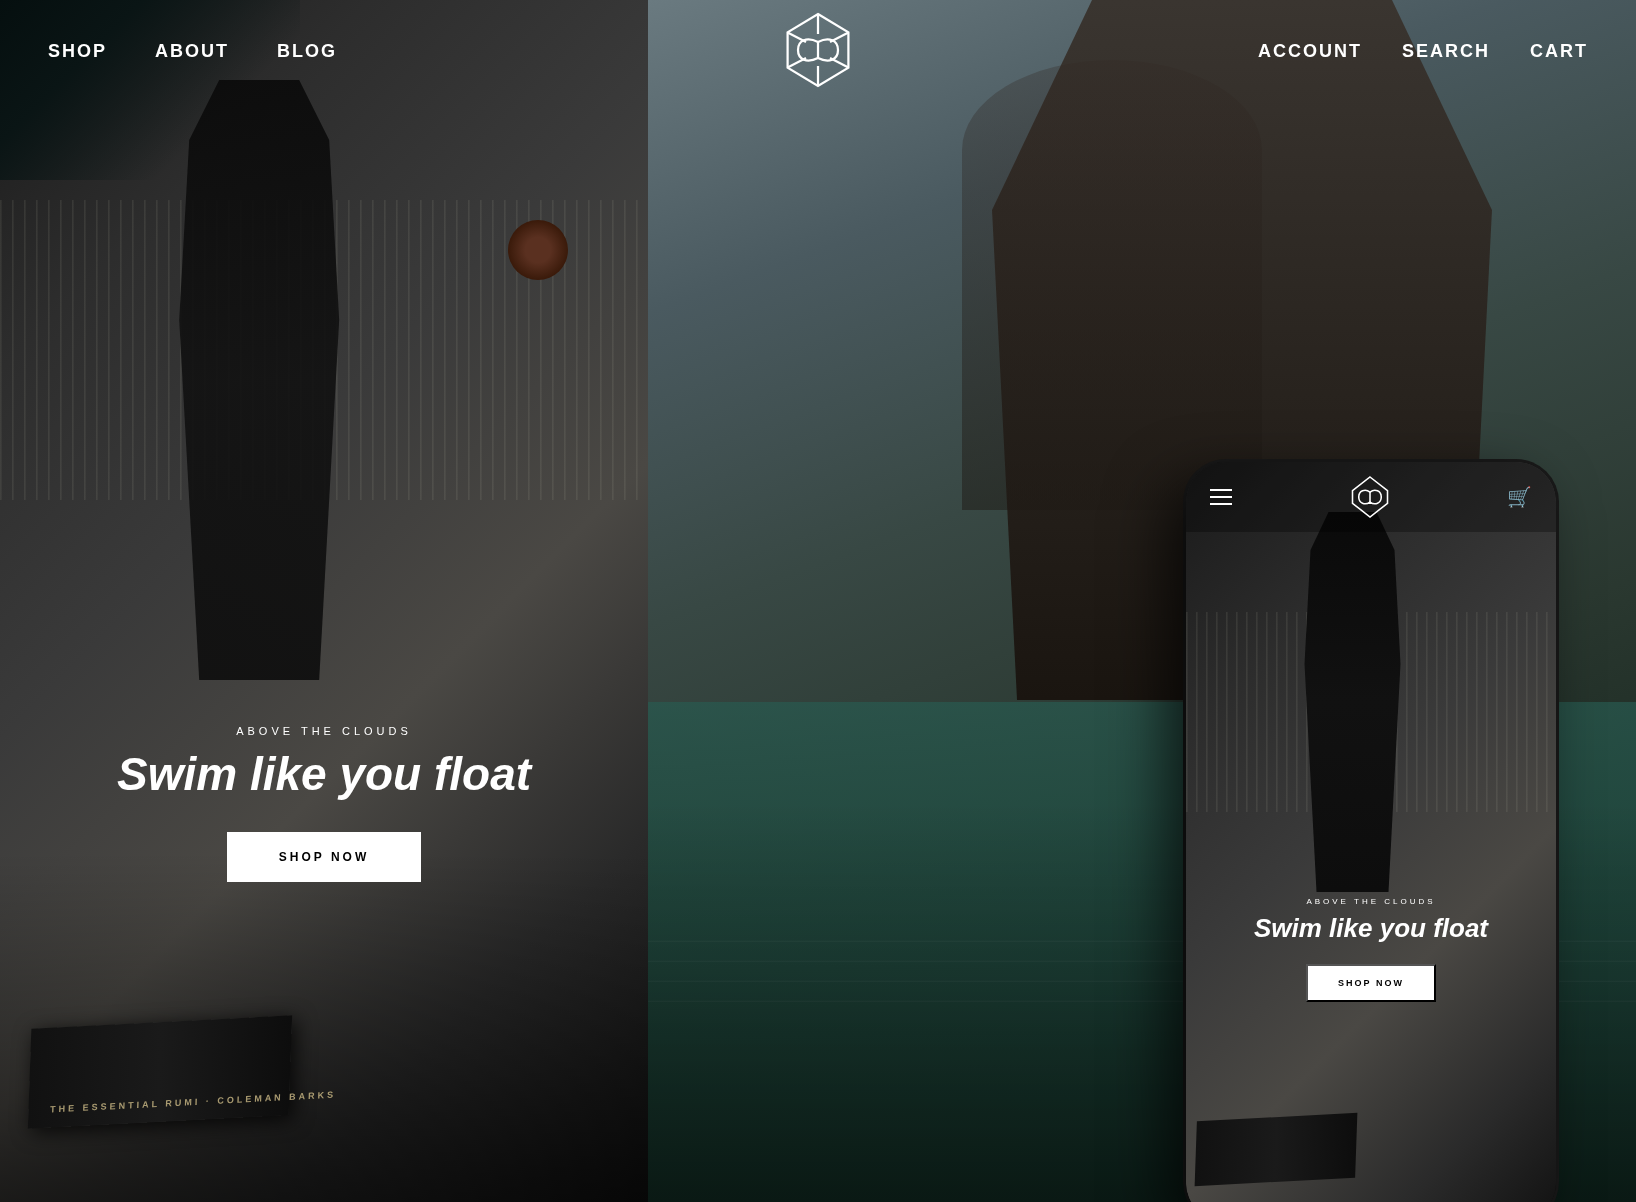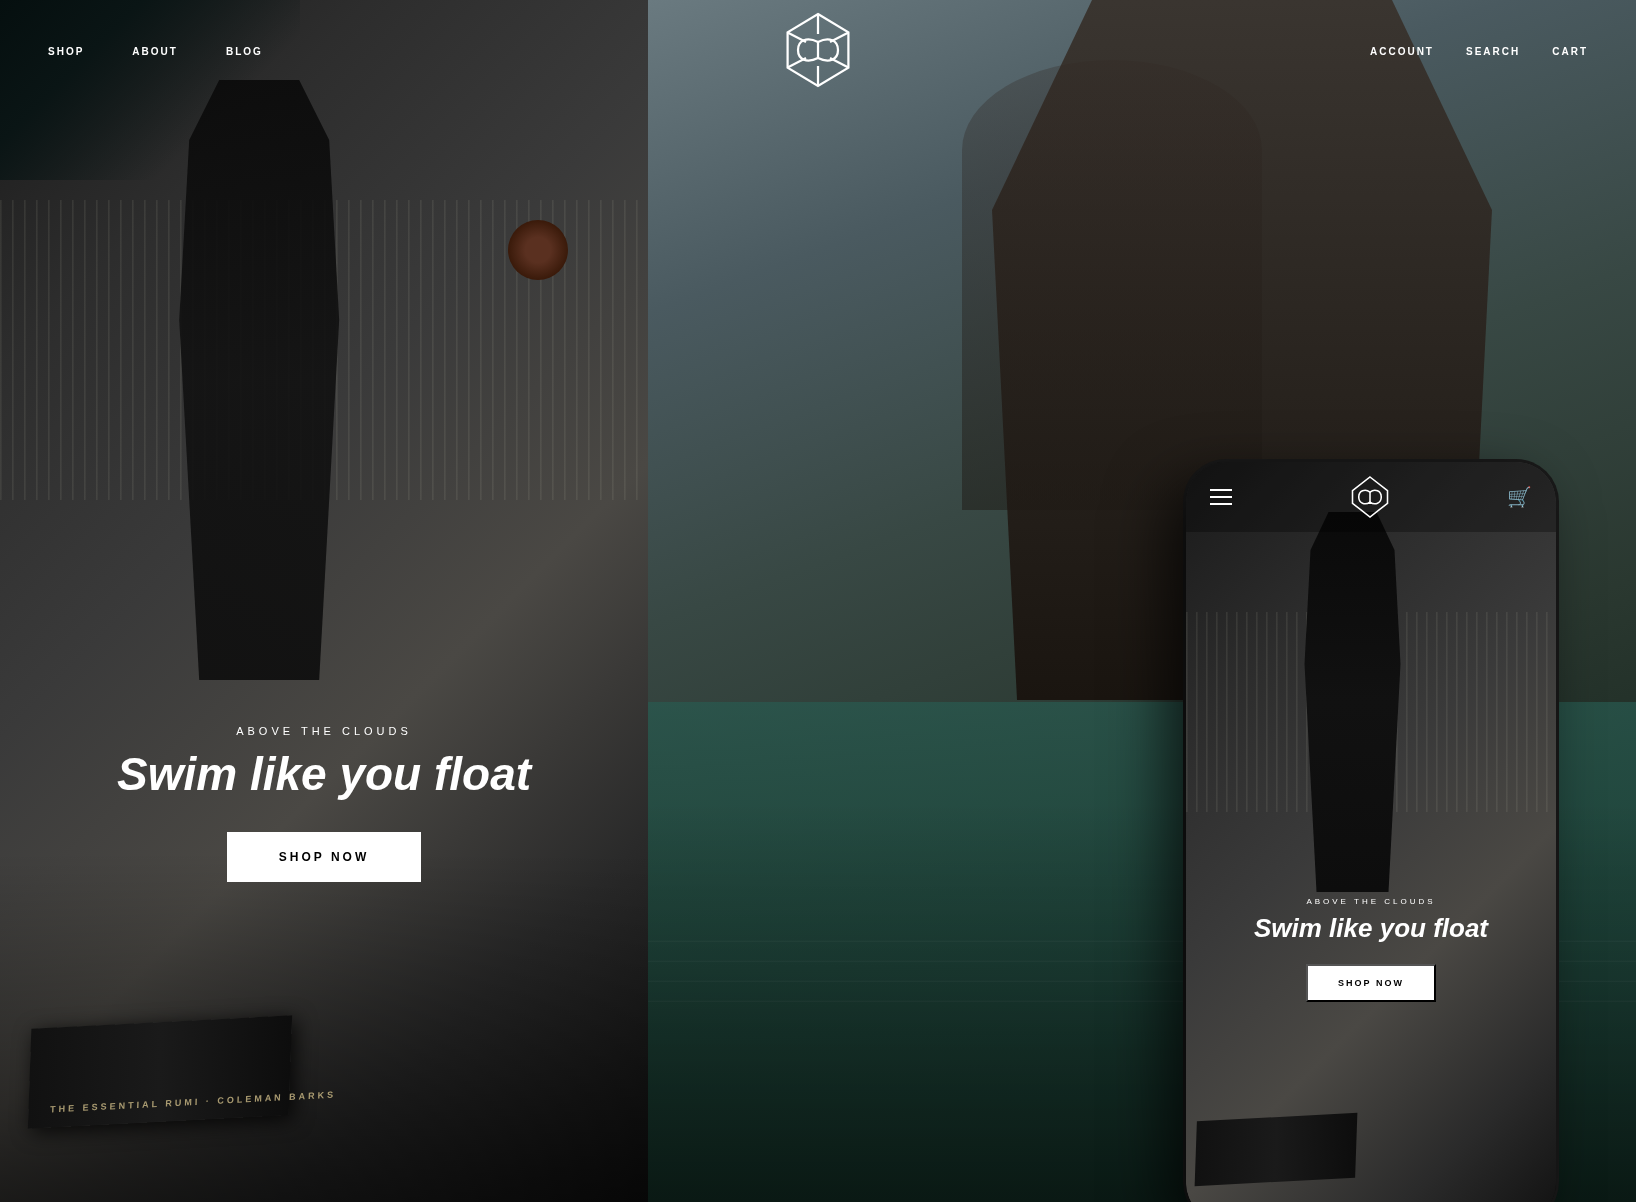"SHOP" .nav-link { font-size: 10px -> 18px }
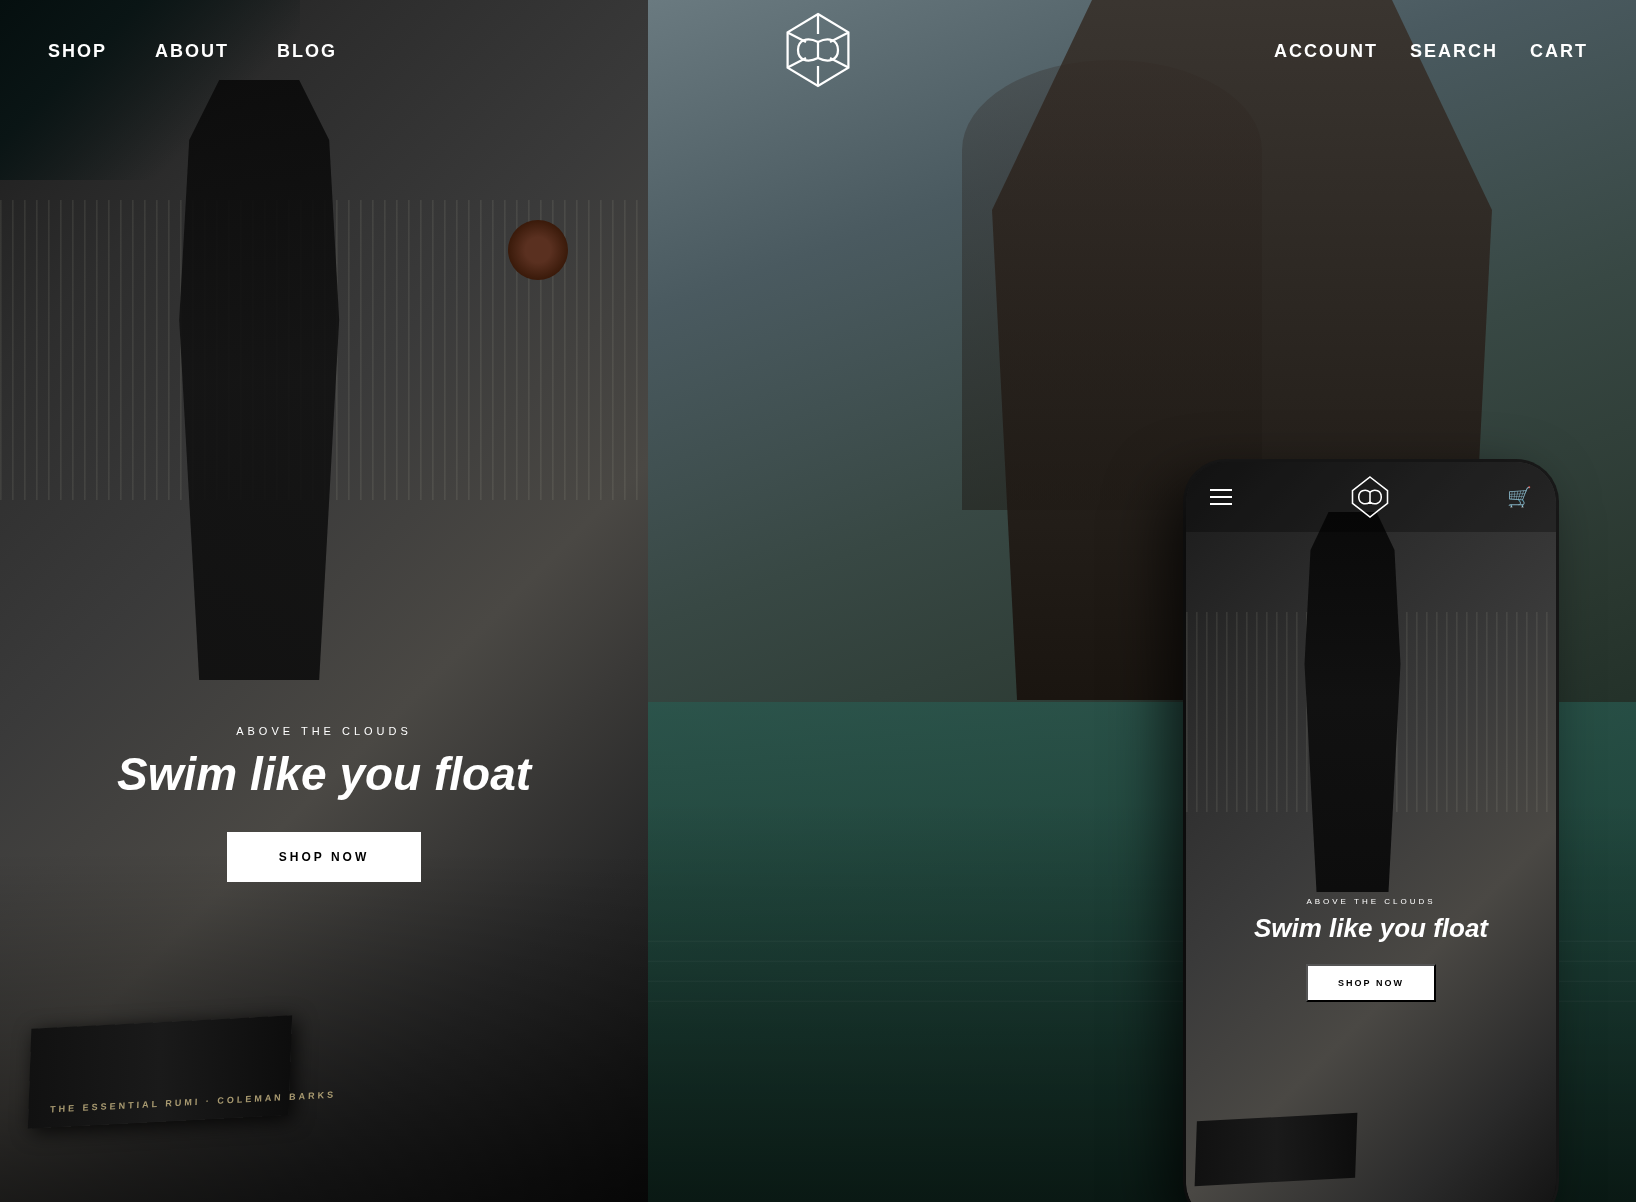"ACCOUNT" .nav-right { gap: 32px -> 40px }
